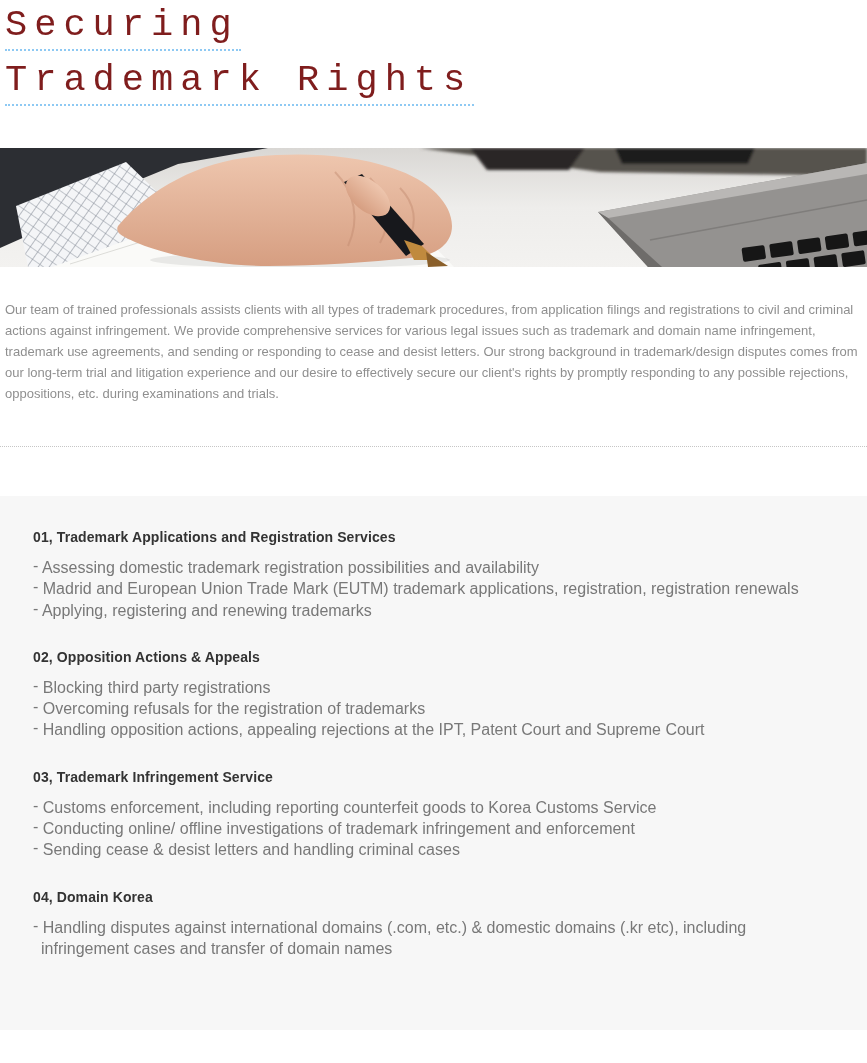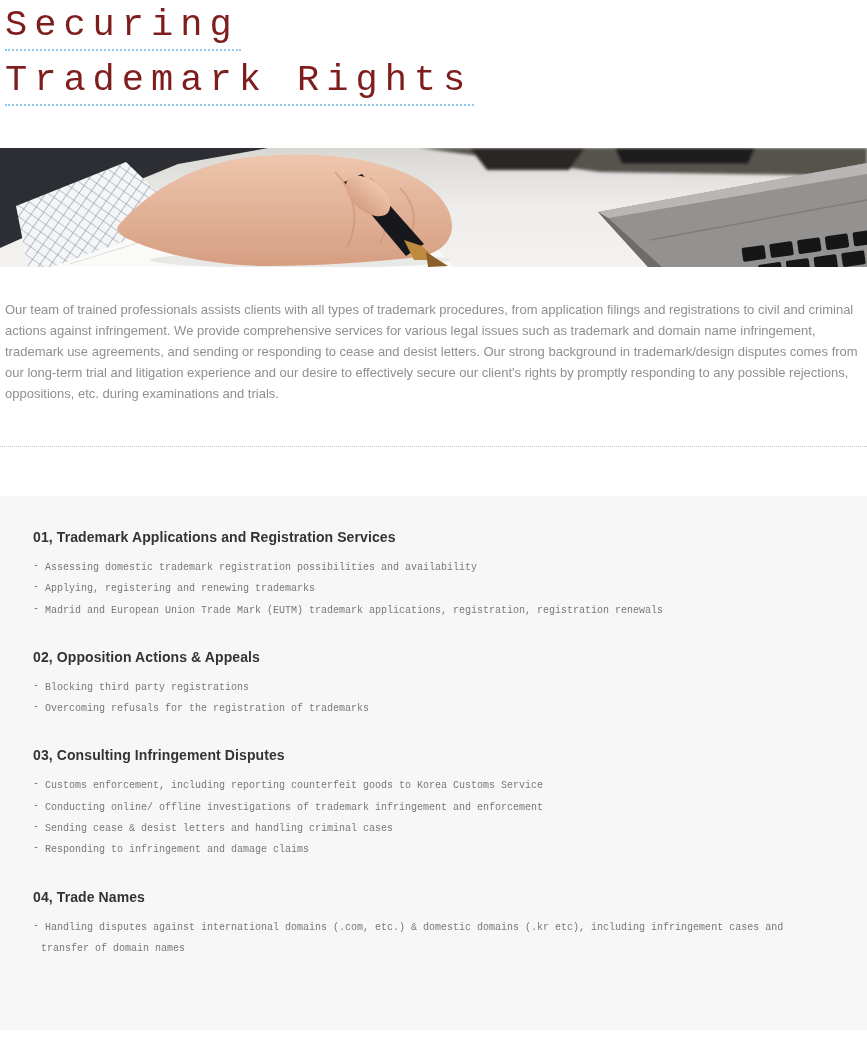"- Assessing domestic trademark" .svc-list li { font-family: Liberation Mono, monospace -> none; font-size: 10px -> 16px }
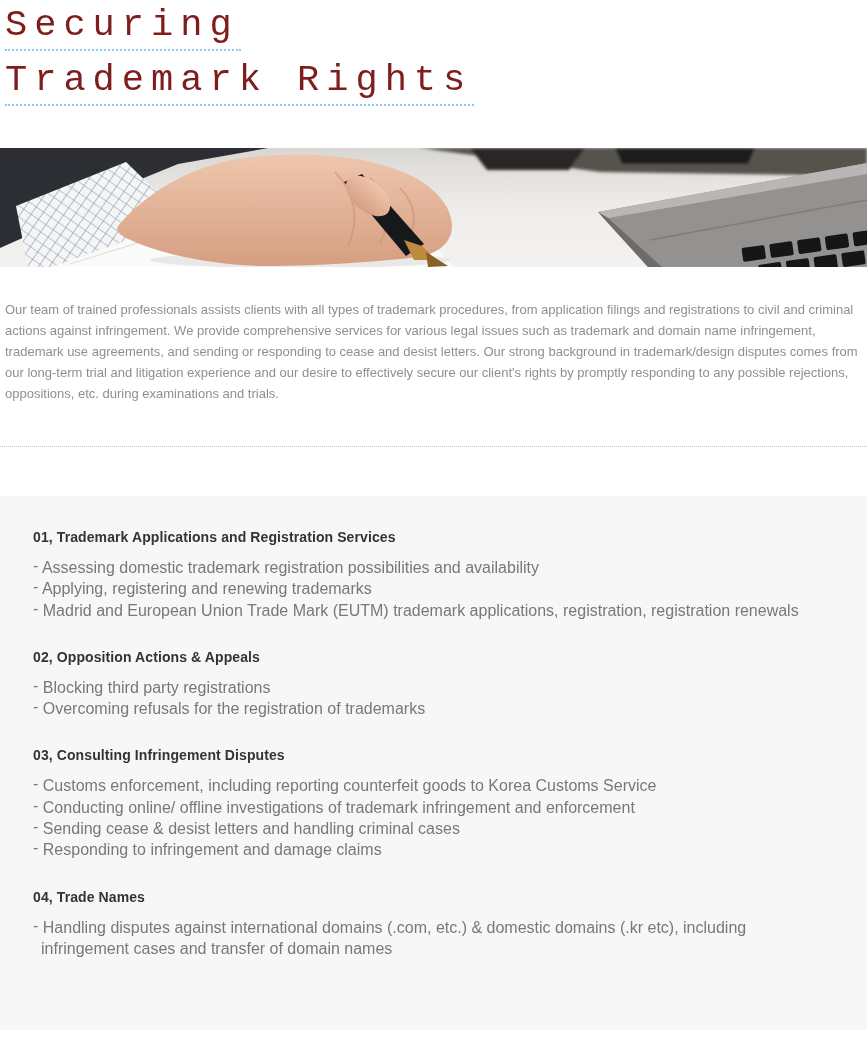"- Applying, registering and renewing" li { order: before "- Madrid and European Union" -> after "- Madrid and European Union" }
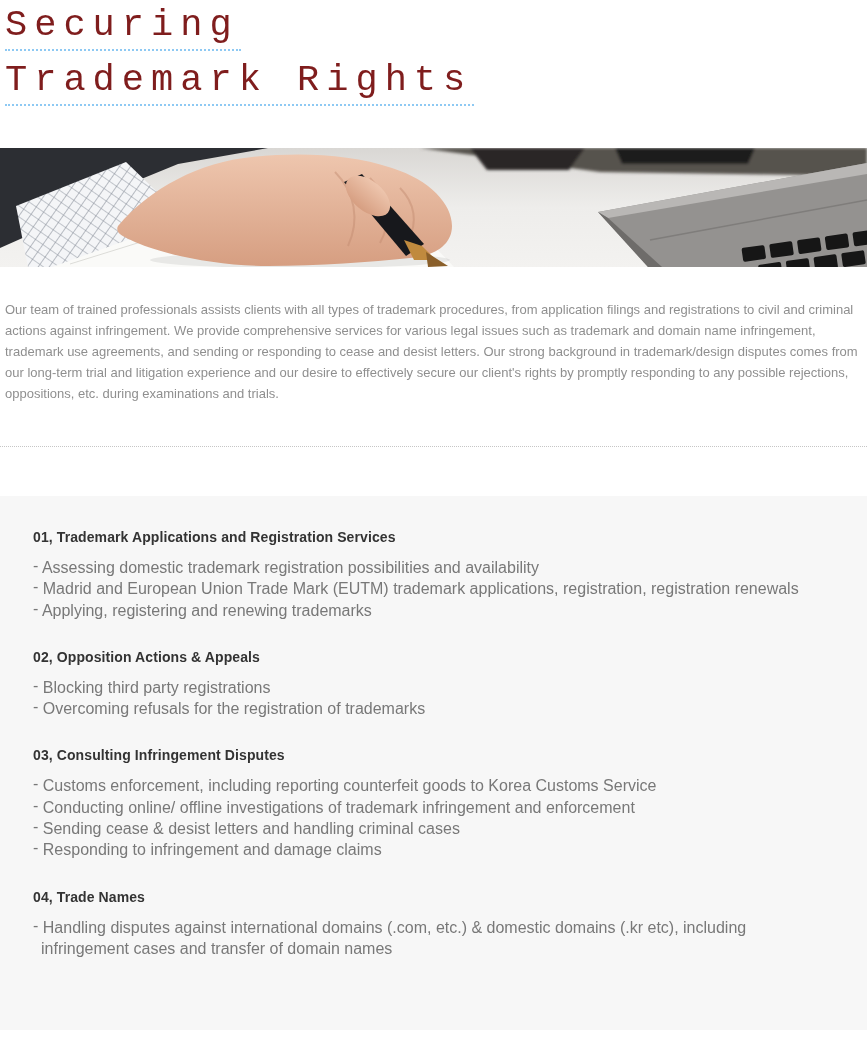"- Handling opposition actions, appealing" li { html: none -> <li><span>-</span> Handling opposition actions, appealing rejections at the IPT, Patent Court and Supreme Court</li> }
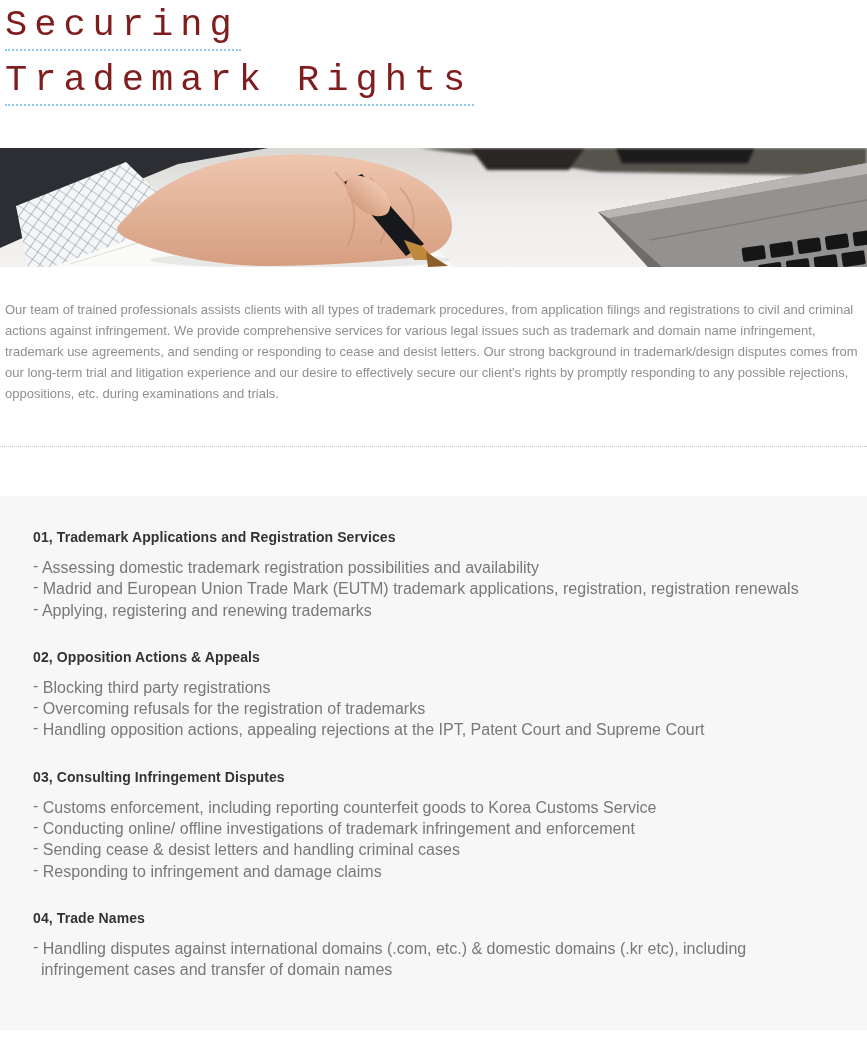"03, Consulting Infringement Disputes" h3.svc-heading { text: Consulting Infringement Disputes -> Trademark Infringement Service }
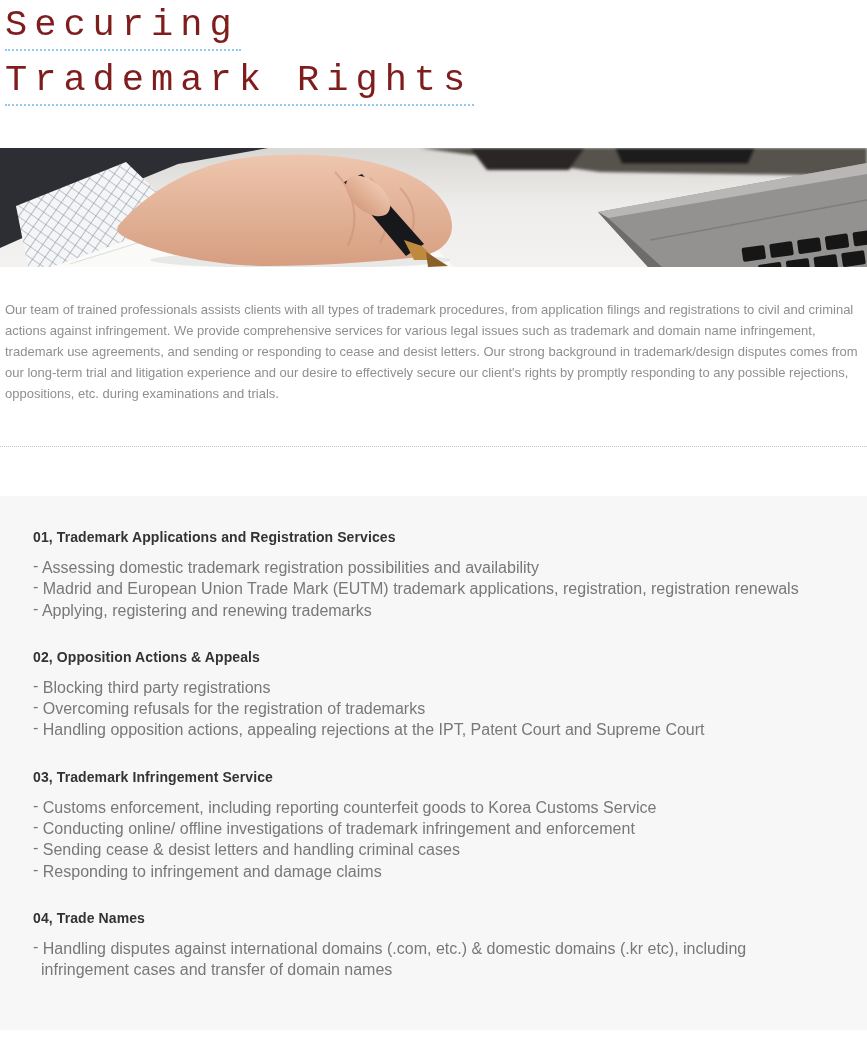"- Responding to infringement and" li { html: <li><span>-</span> Responding to infringement and damage claims</li> -> none }
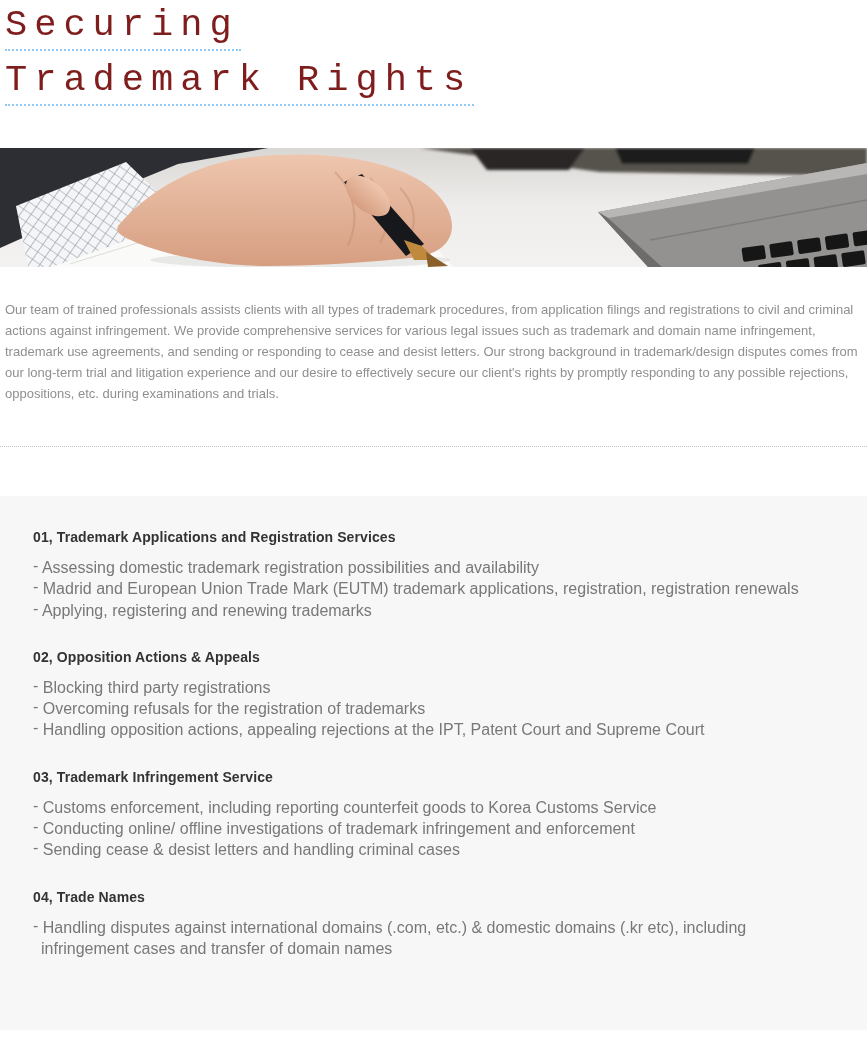"04, Trade Names" h3.svc-heading { text: Trade Names -> Domain Korea }
